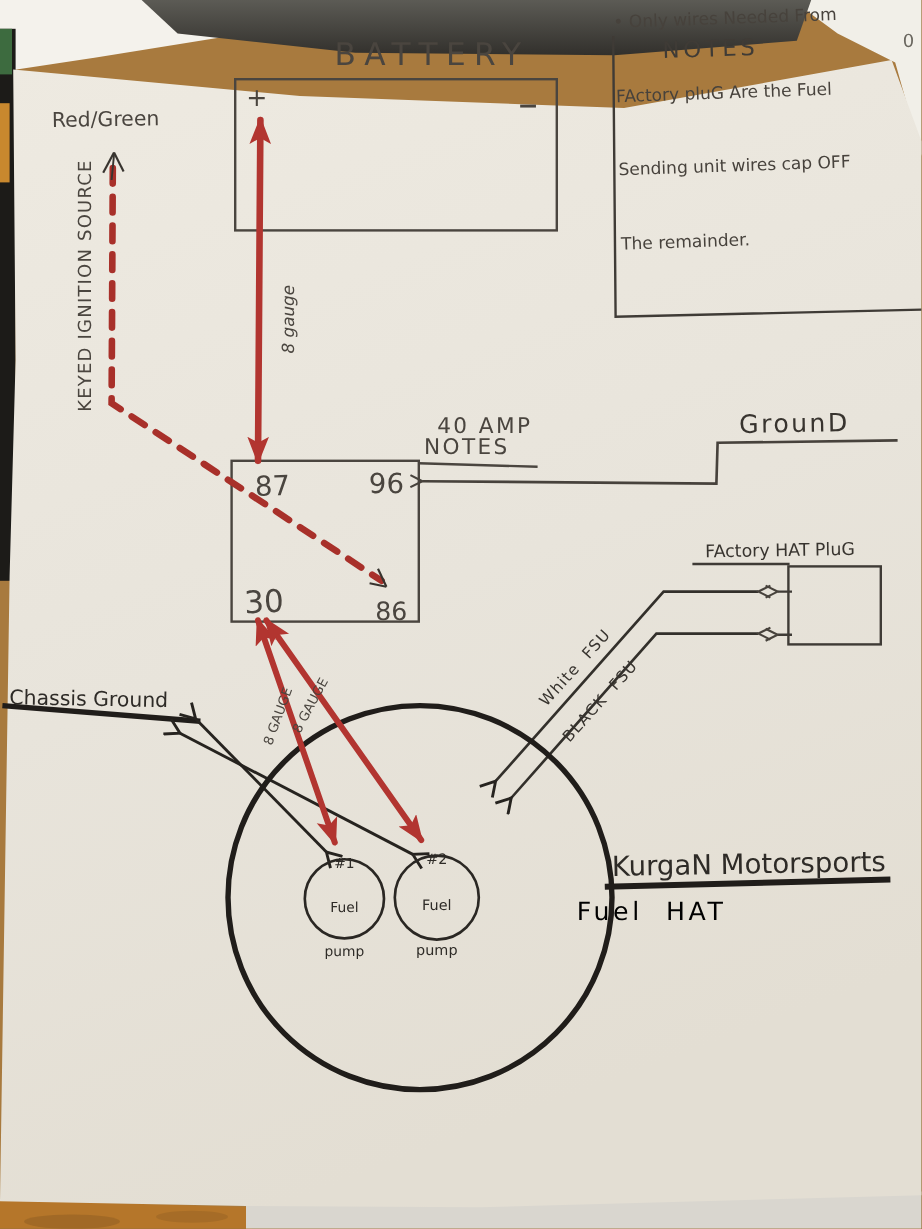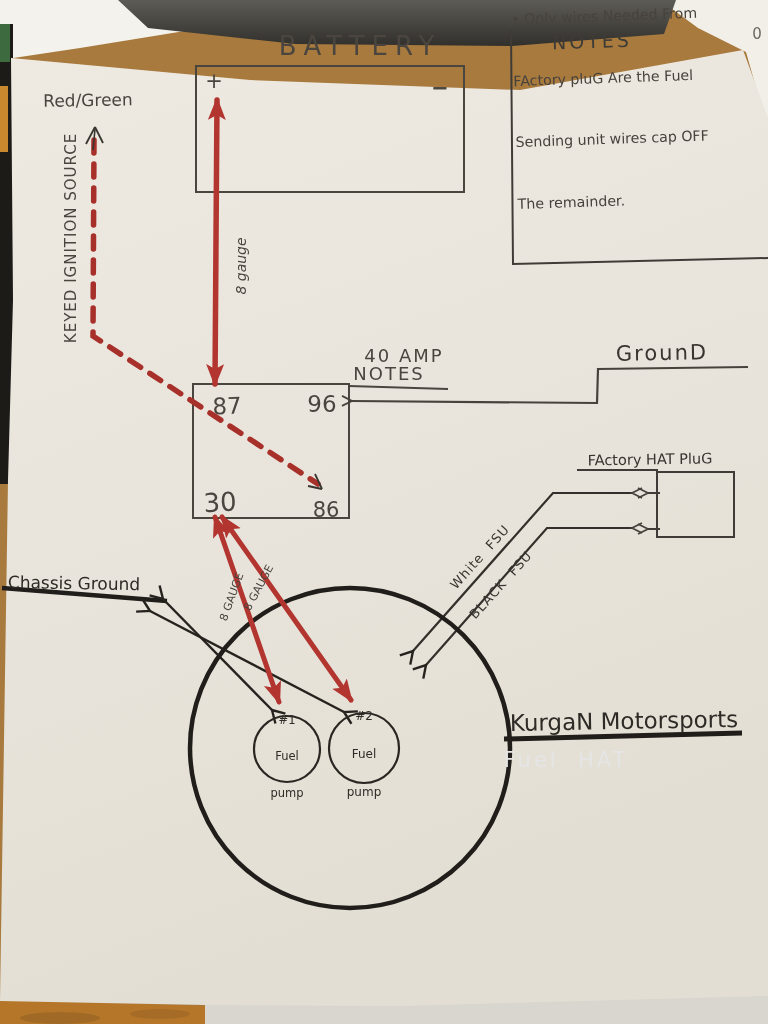"Fuel HAT" div.lbl { color: #e5e5e5 -> #000000; left: 566px -> 543px }
